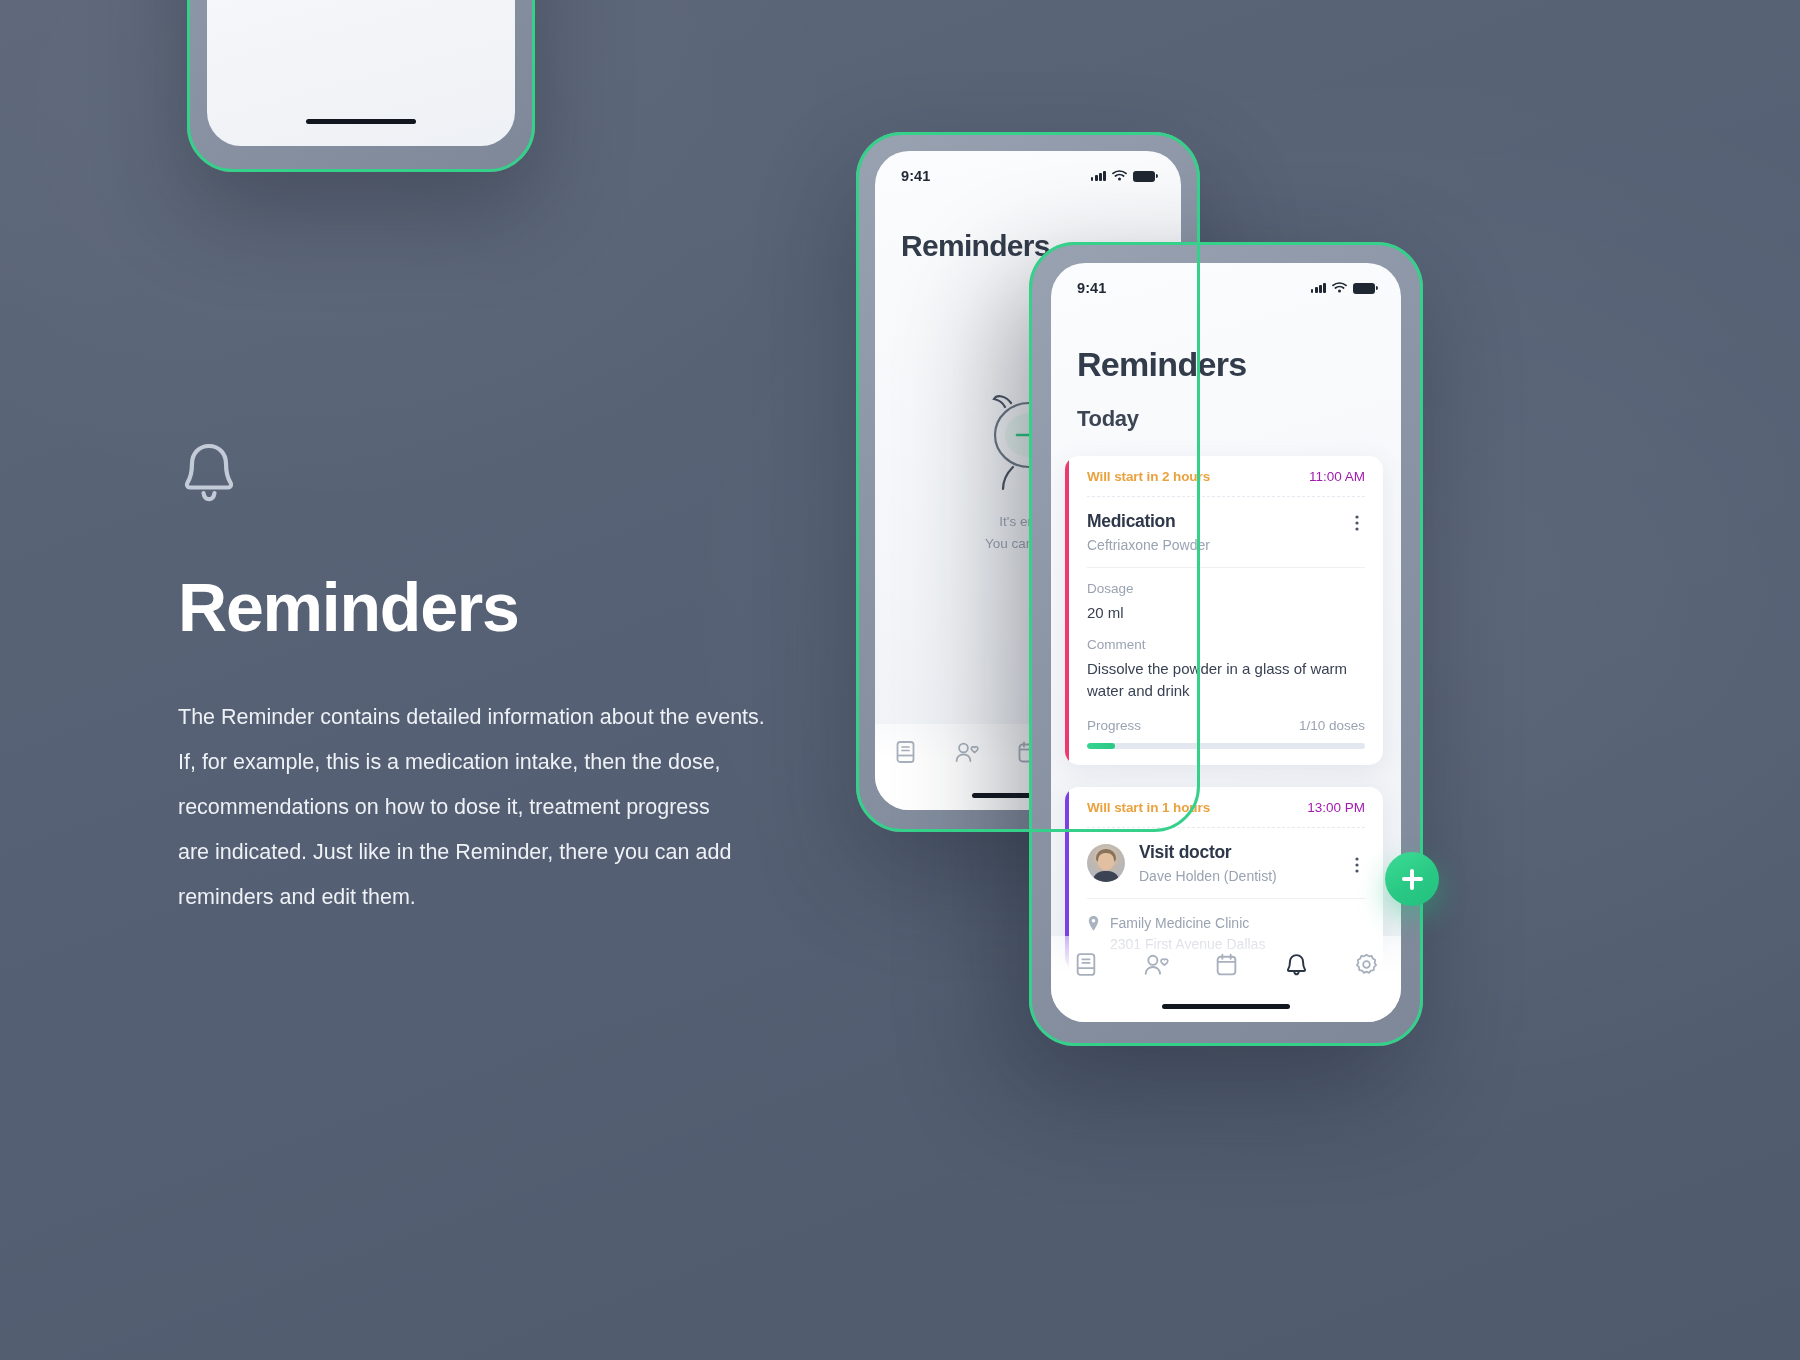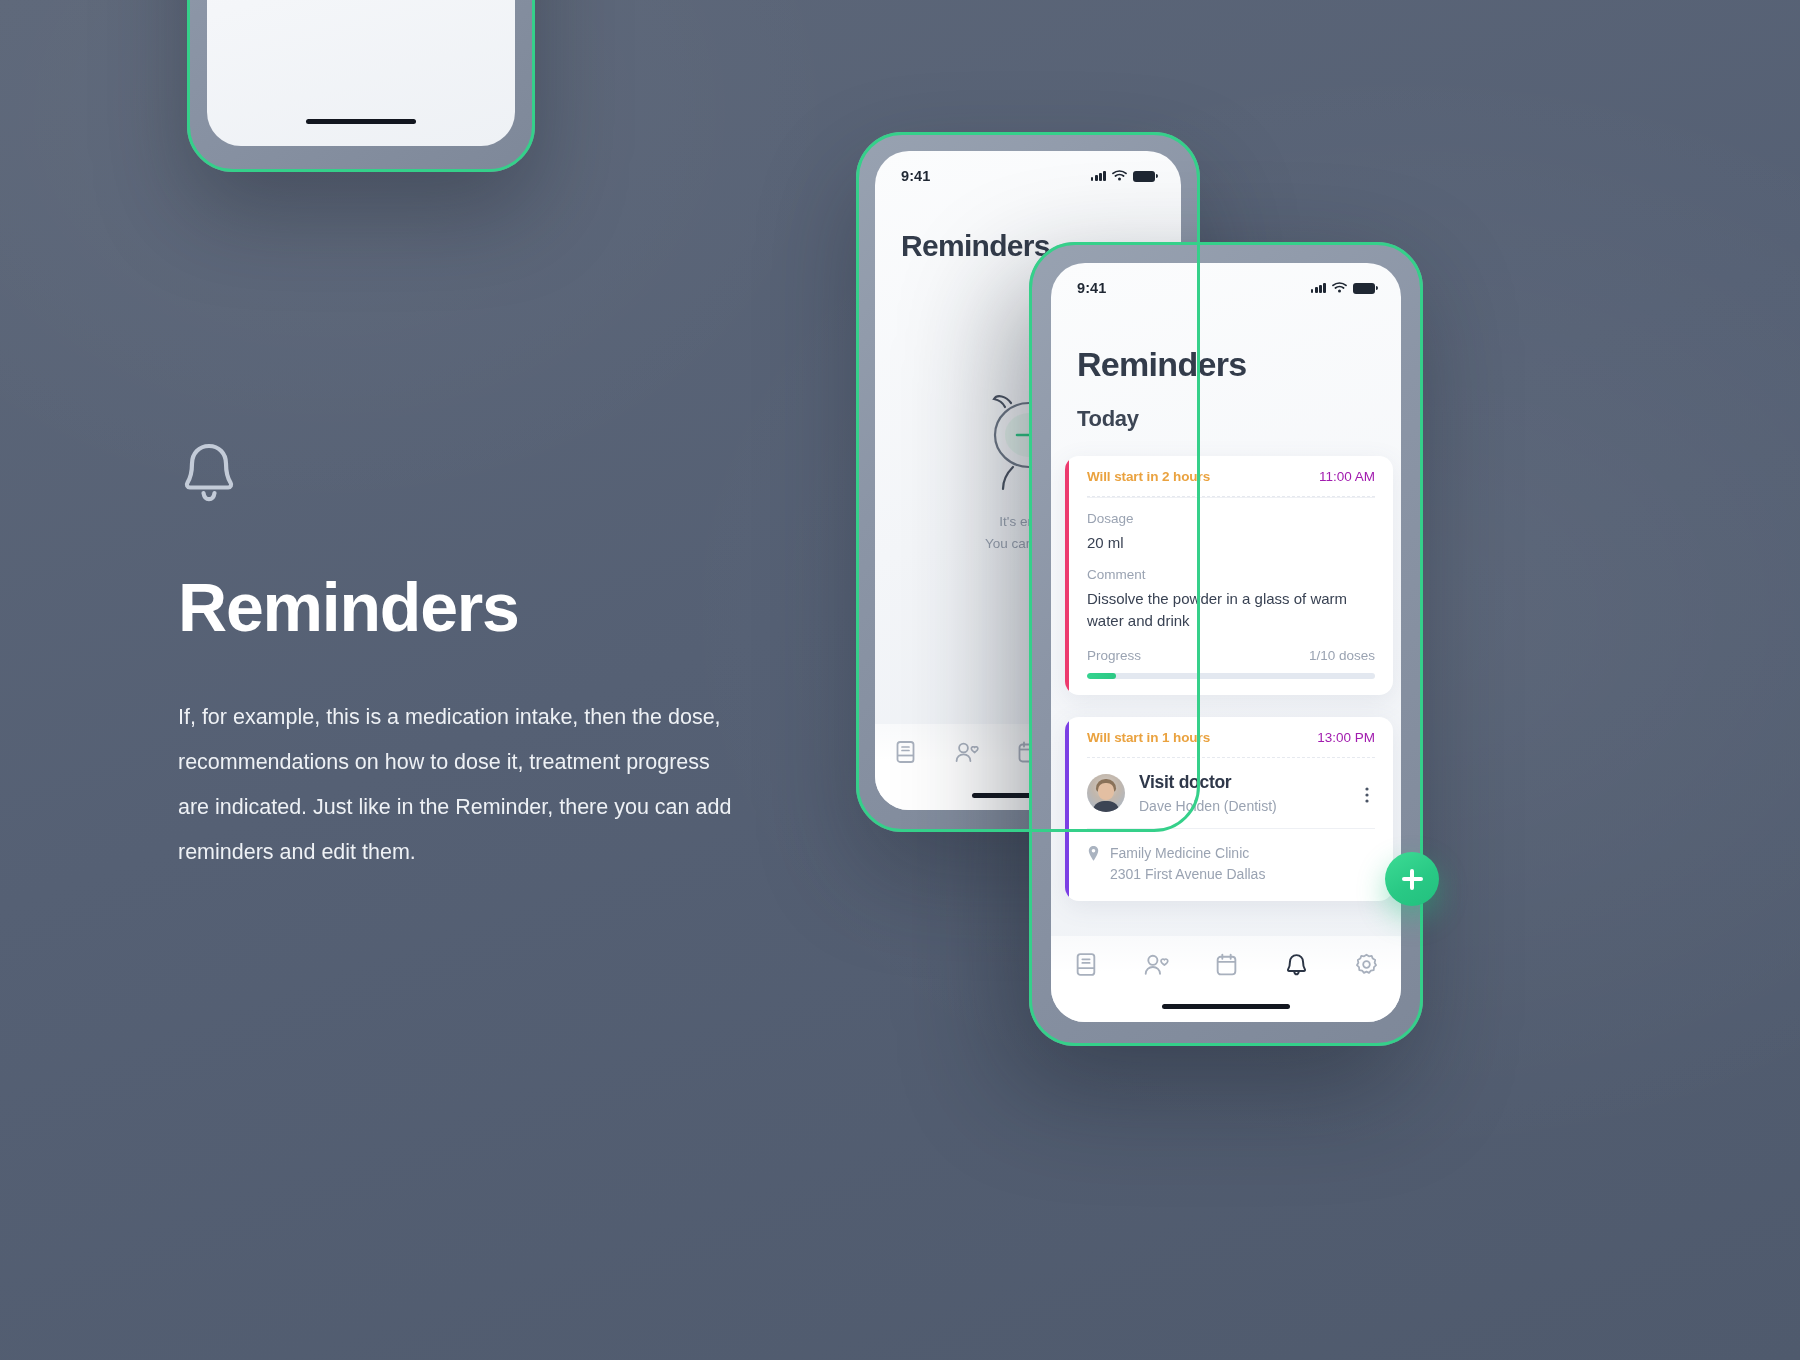"Will start in 2 hours" .cards { padding: 24px 8px 0 14px -> 24px 18px 0 14px }
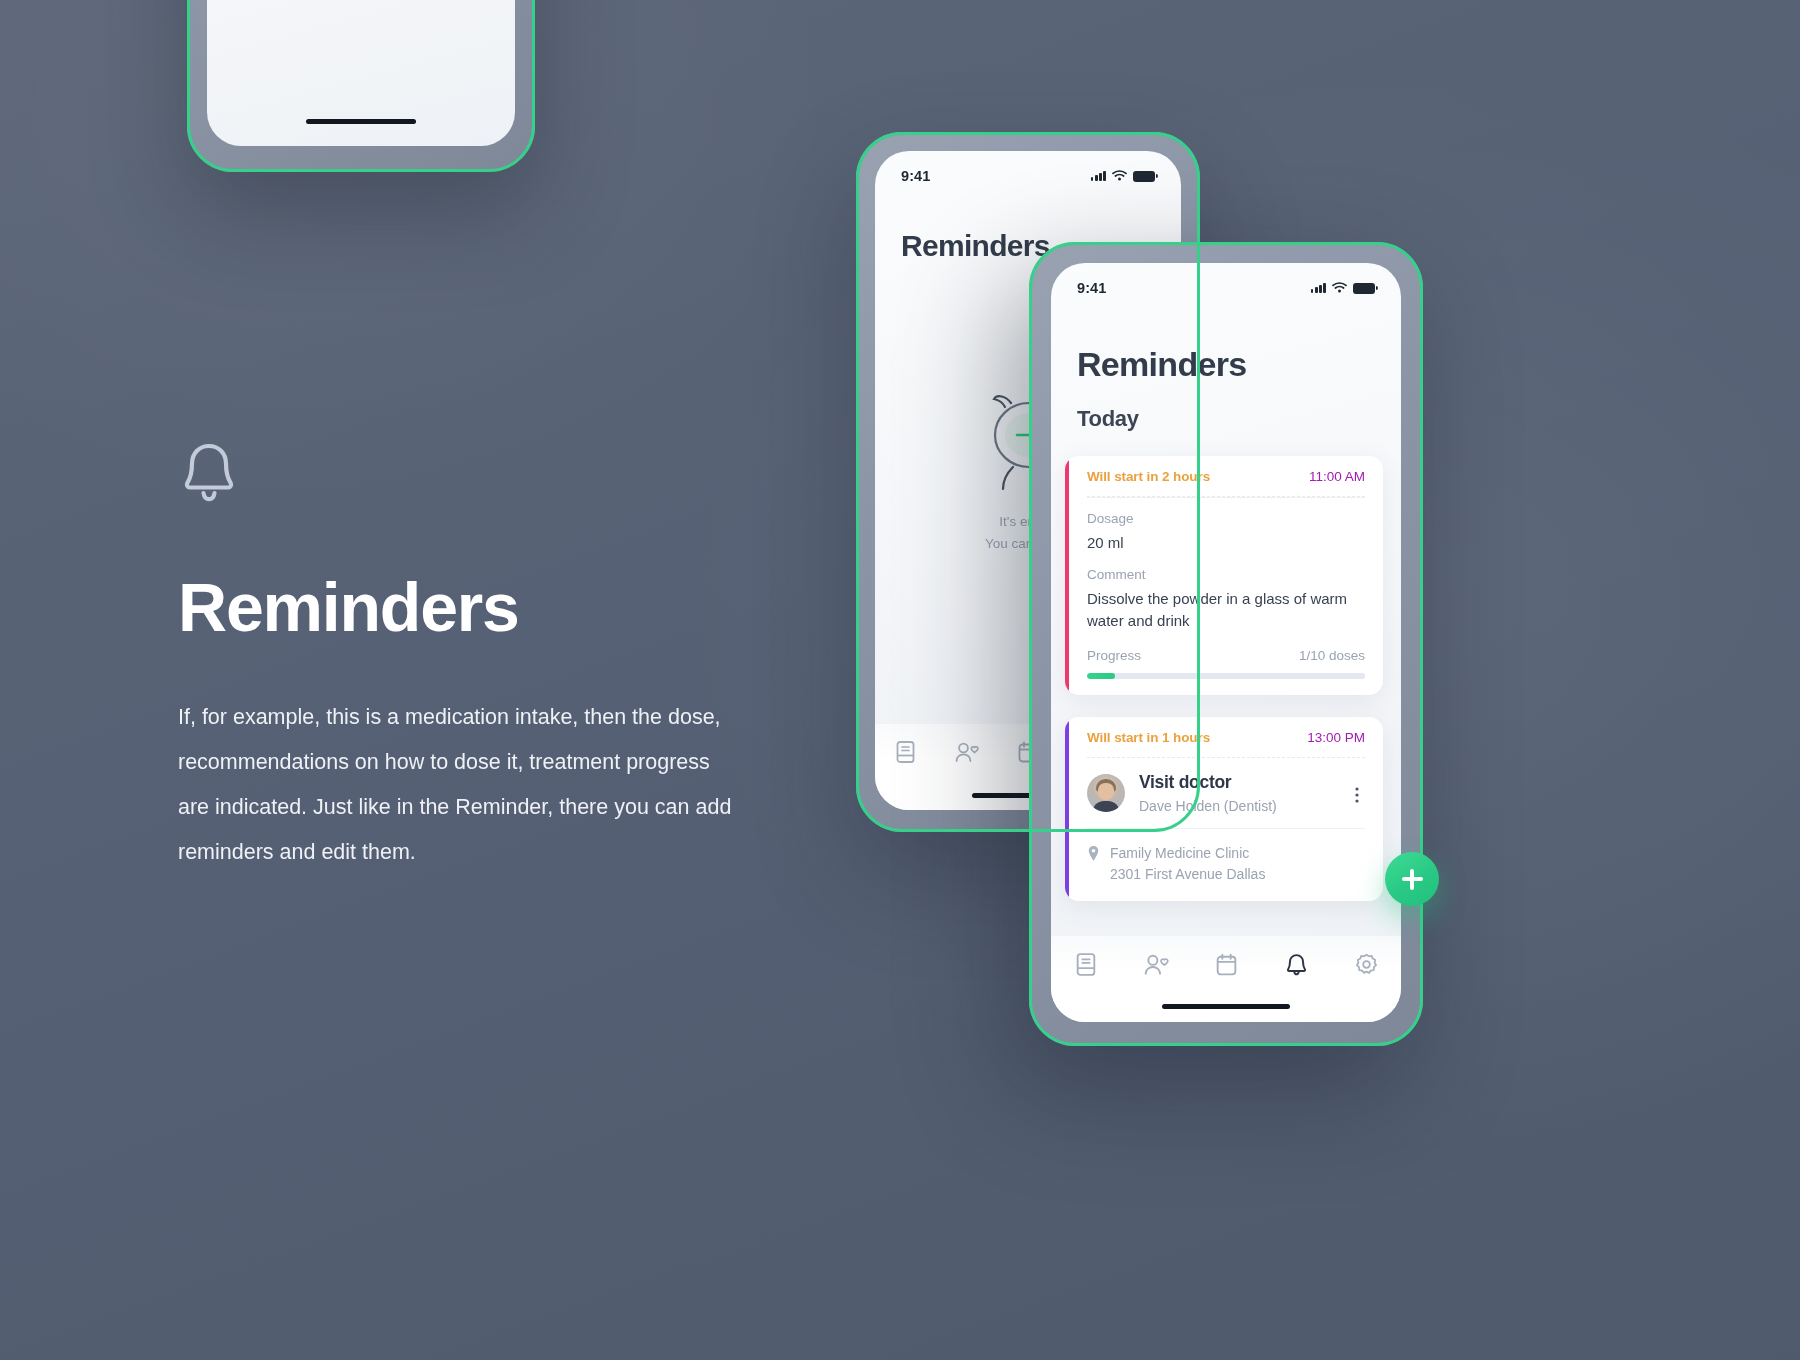"Medication" div.rtitle-row { html: none -> <div> <span> <span>Medication</span> <span>Ceftriaxone Powder</span> </span> <span> <svg> <circle></circle> <circle></circle> <circle></circle> </svg> </span> </div> }
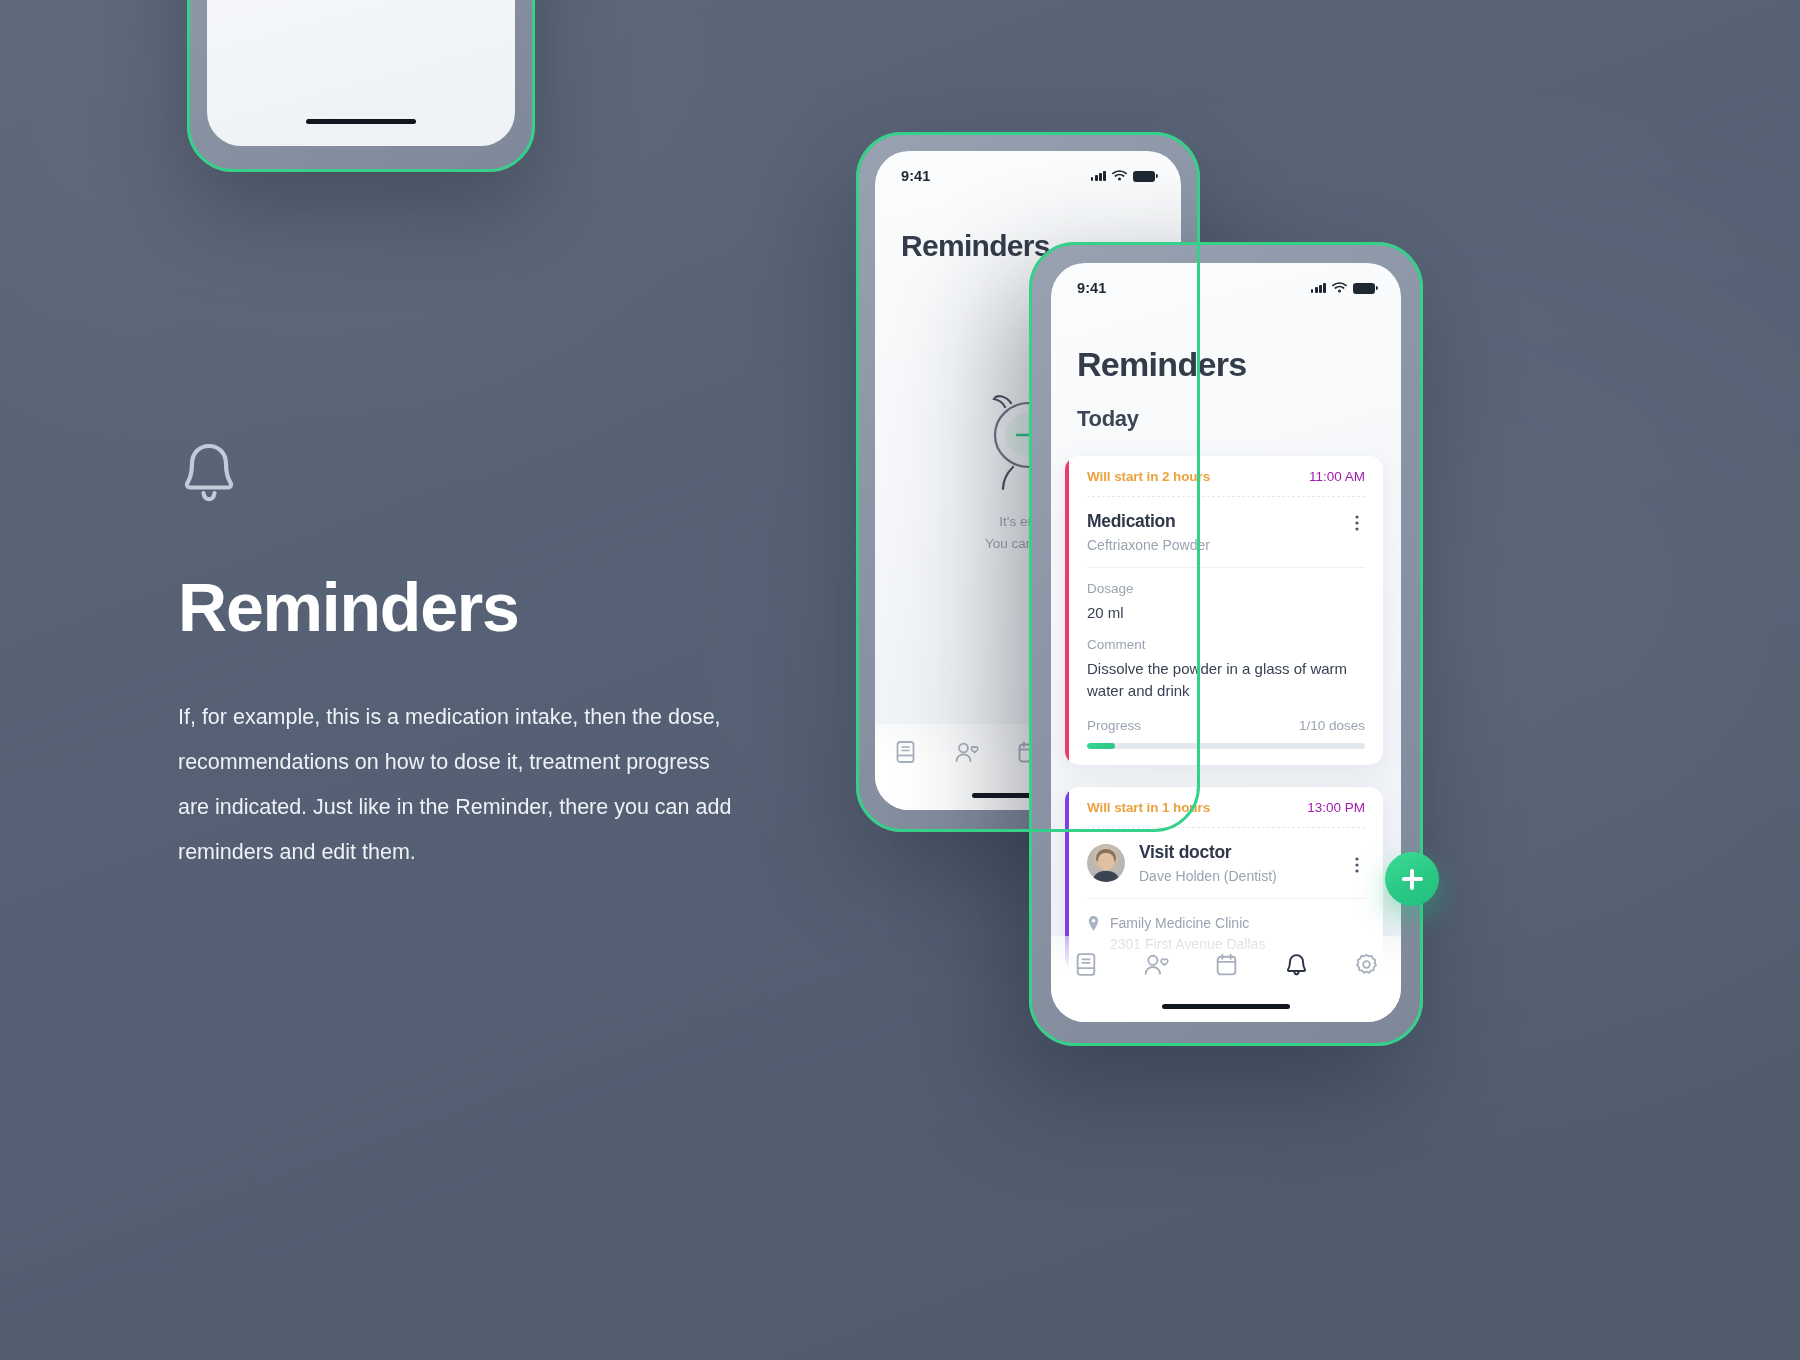"The Reminder contains detailed" span.ln { html: none -> <span>The Reminder contains detailed information about the events.</span> }
